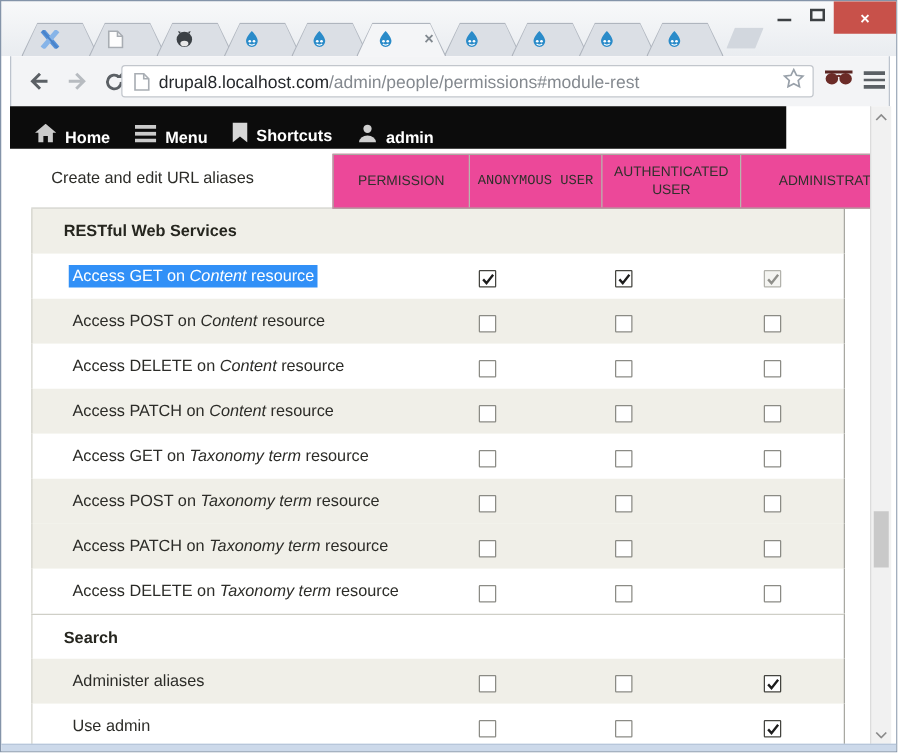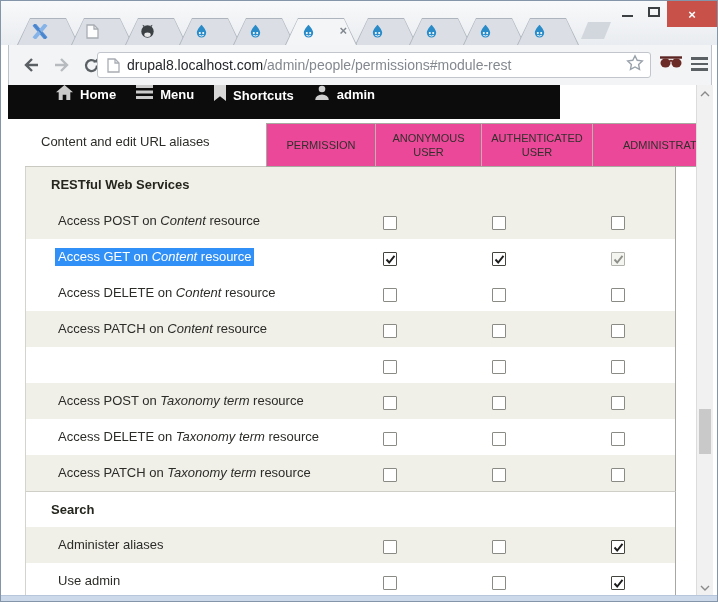"Home" #adminbar { align-items: flex-start -> flex-end; padding-left: 28px -> none; width: 552px -> 621px }
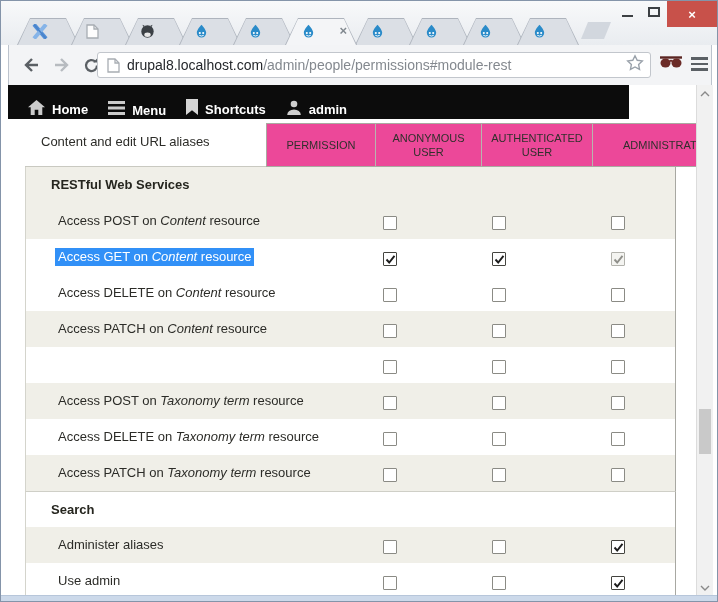"Content and edit URL aliases" div.lbl { text: Content -> Create }
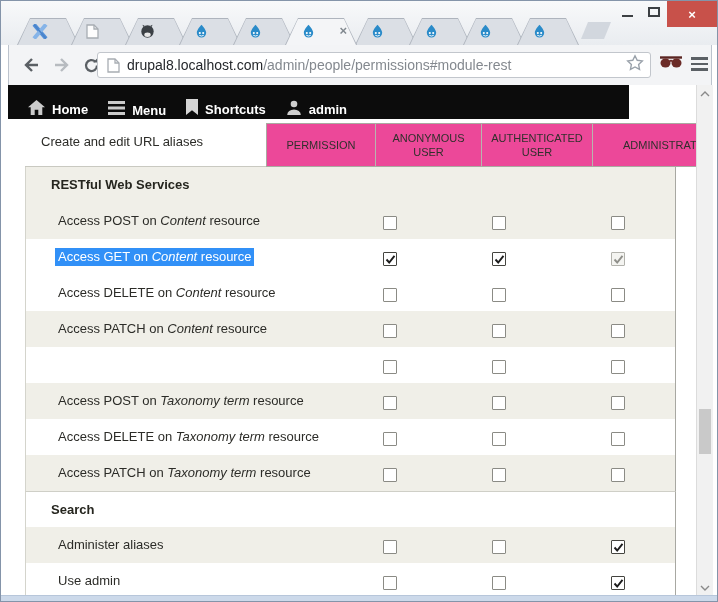"ANONYMOUS USER" div.hcell { font-family: none -> Liberation Mono, monospace }
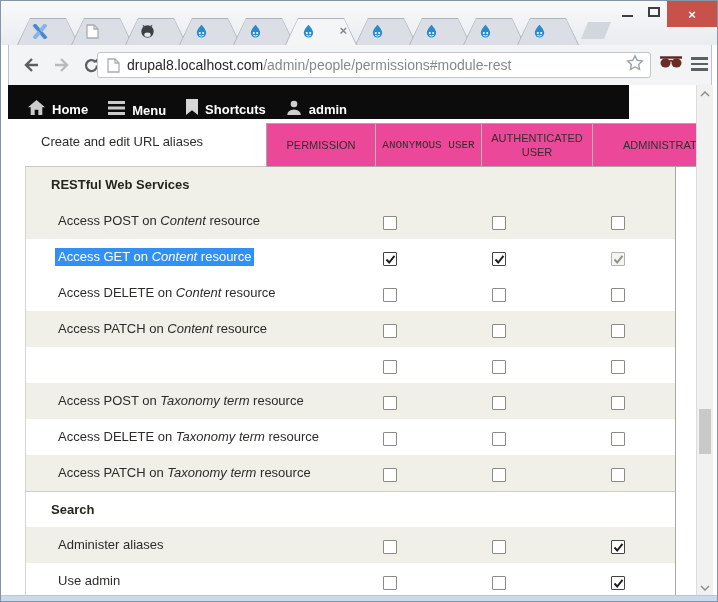"Access POST on Content resource" div.trow { order: before "Access GET on Content resource" -> after "Access GET on Content resource" }
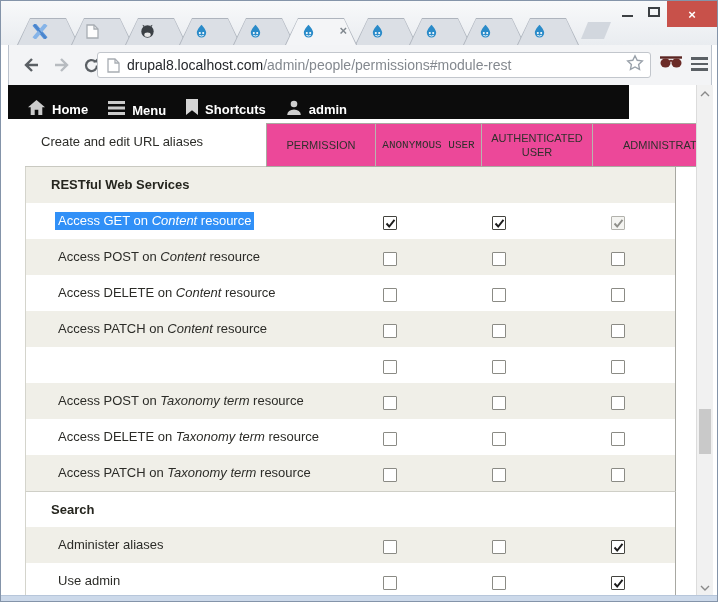"Access GET on Taxonomy term" div.rowlabel { html: none -> <div>Access GET on <i>Taxonomy term</i> resource</div> }
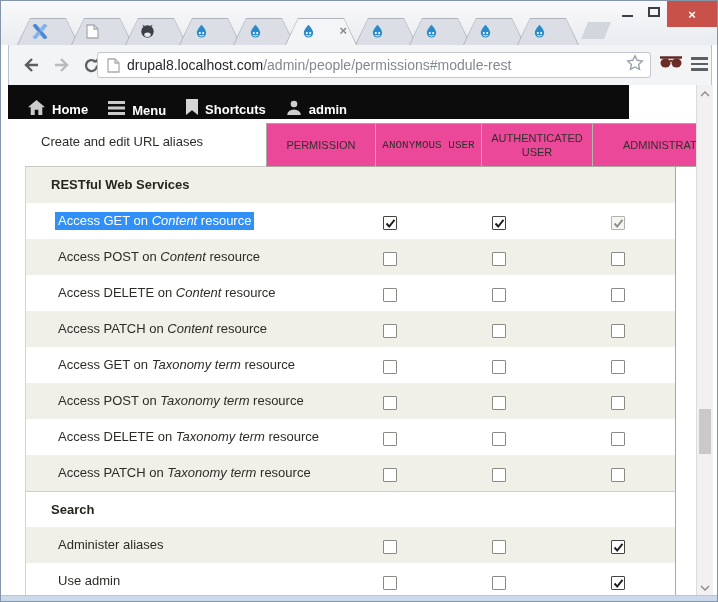"Access DELETE on Taxonomy term" div.trow { order: before "Access PATCH on Taxonomy term" -> after "Access PATCH on Taxonomy term" }
